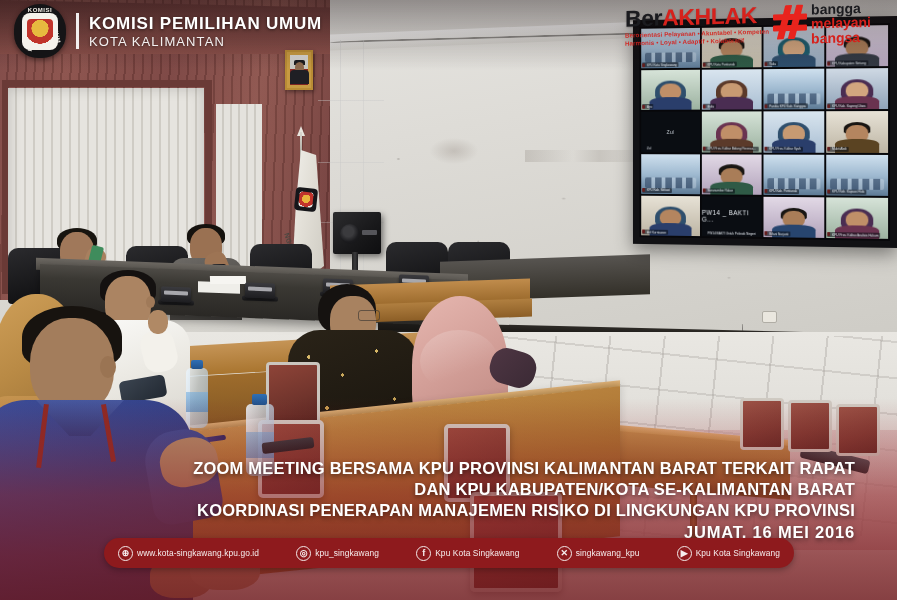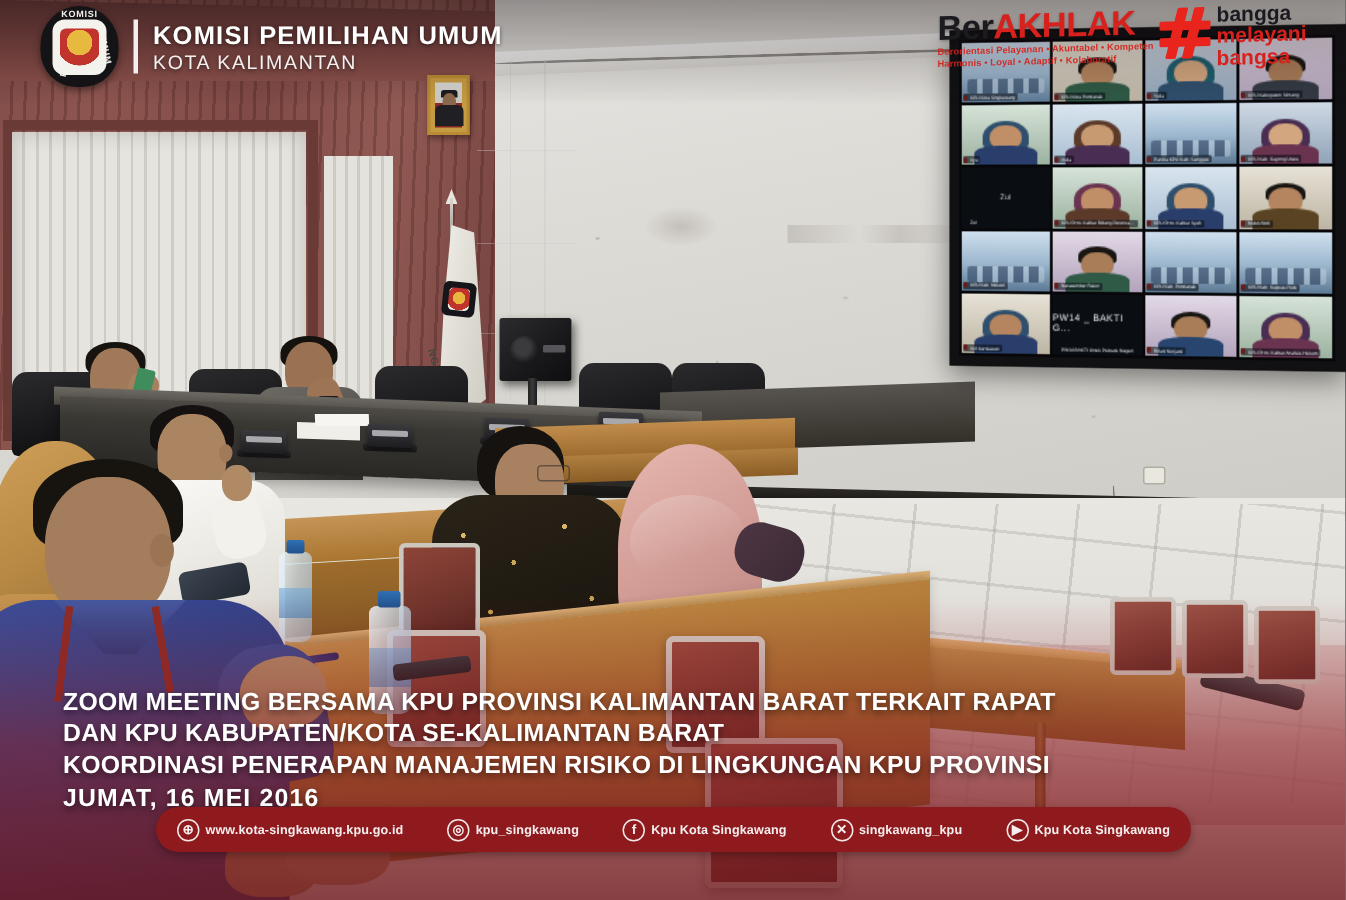"KOMISI PEMILIHAN UMUM" .header { left: 13px -> 0 }
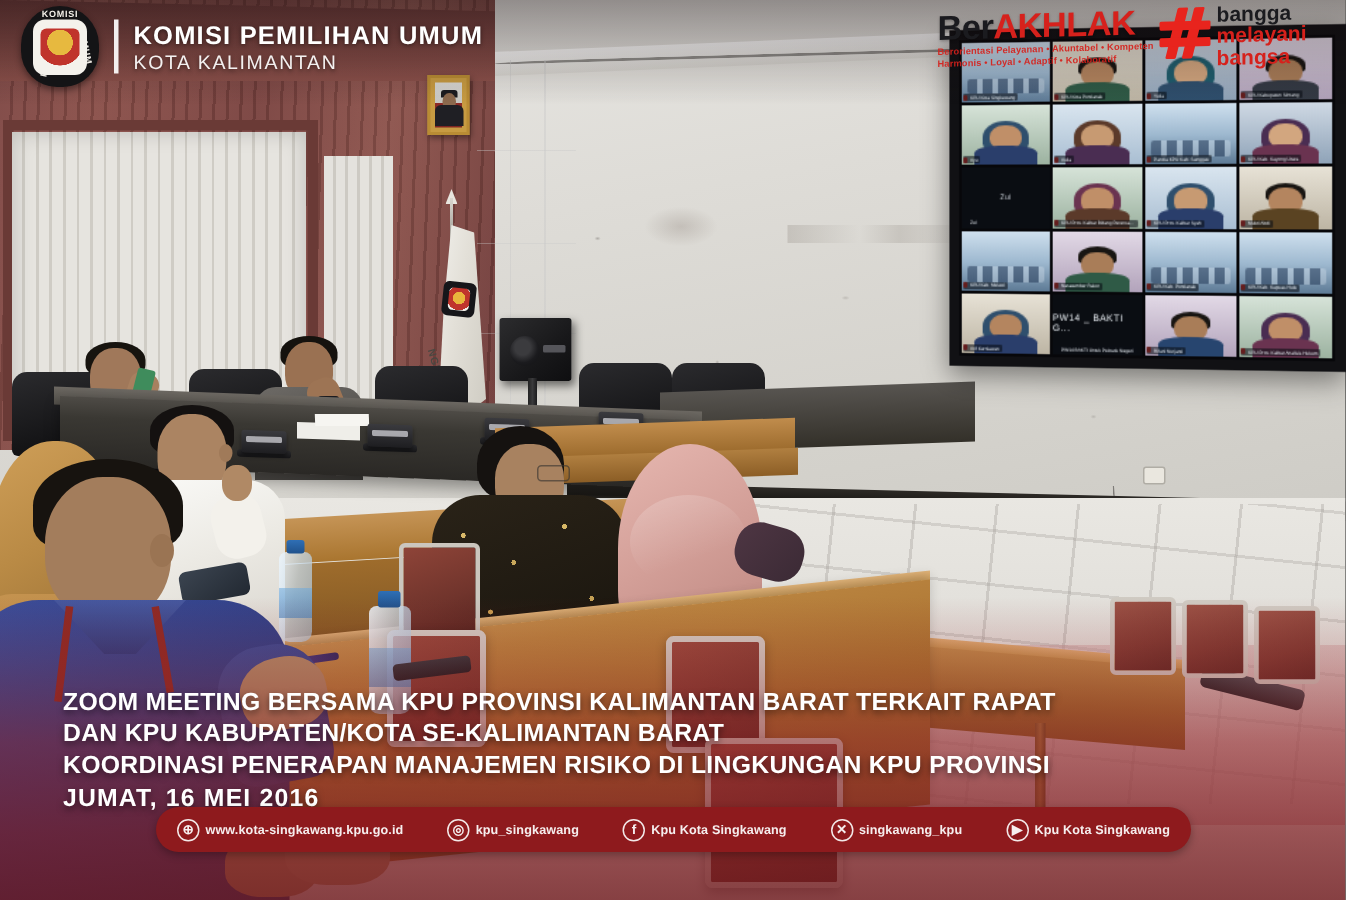"ZOOM MEETING BERSAMA KPU PROVINSI" .caption { text-align: left -> right }
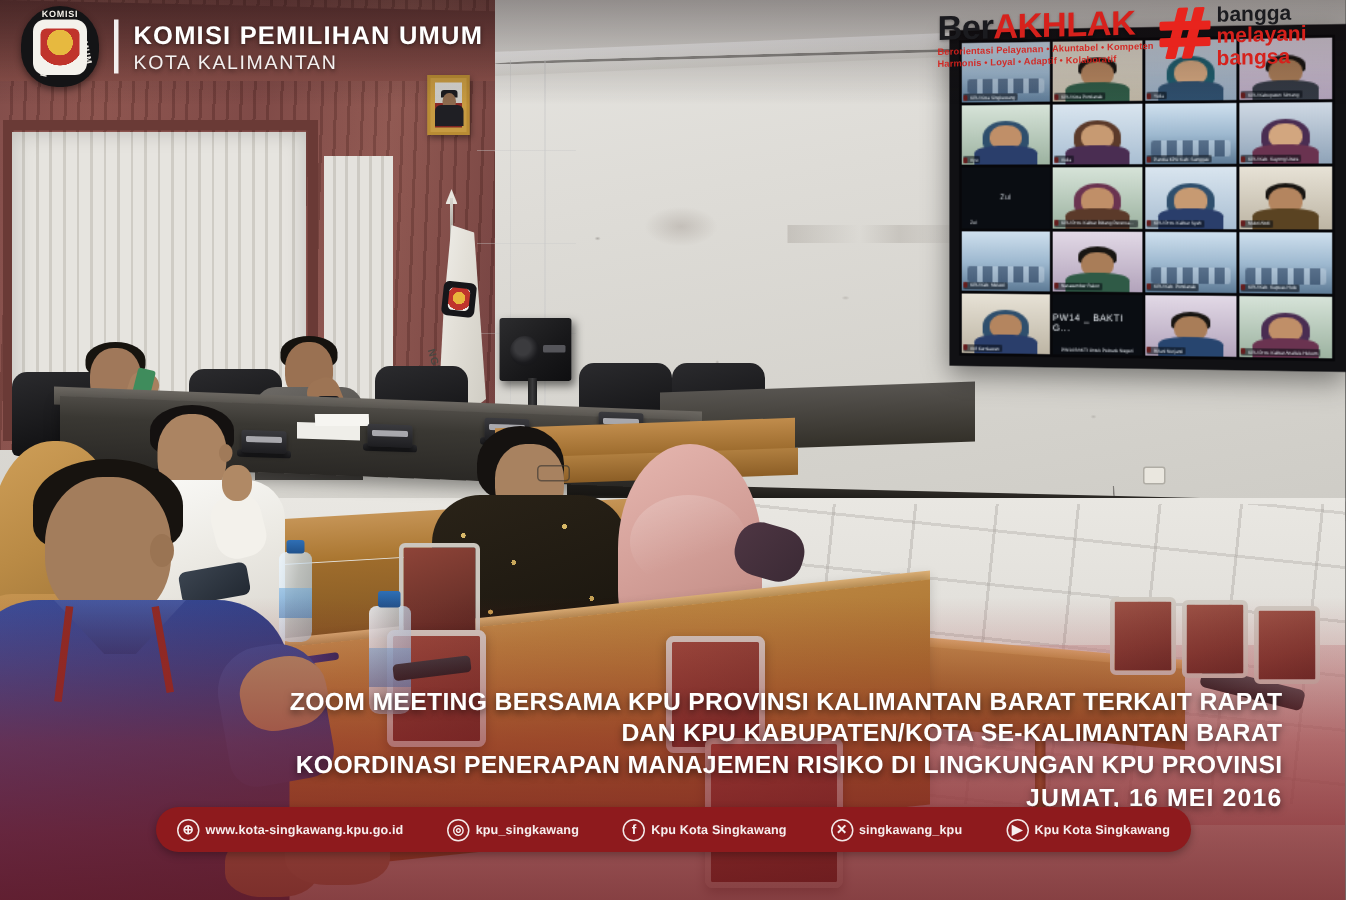"www.kota-singkawang.kpu.go.id" .sitem span { font-weight: bold -> none }
